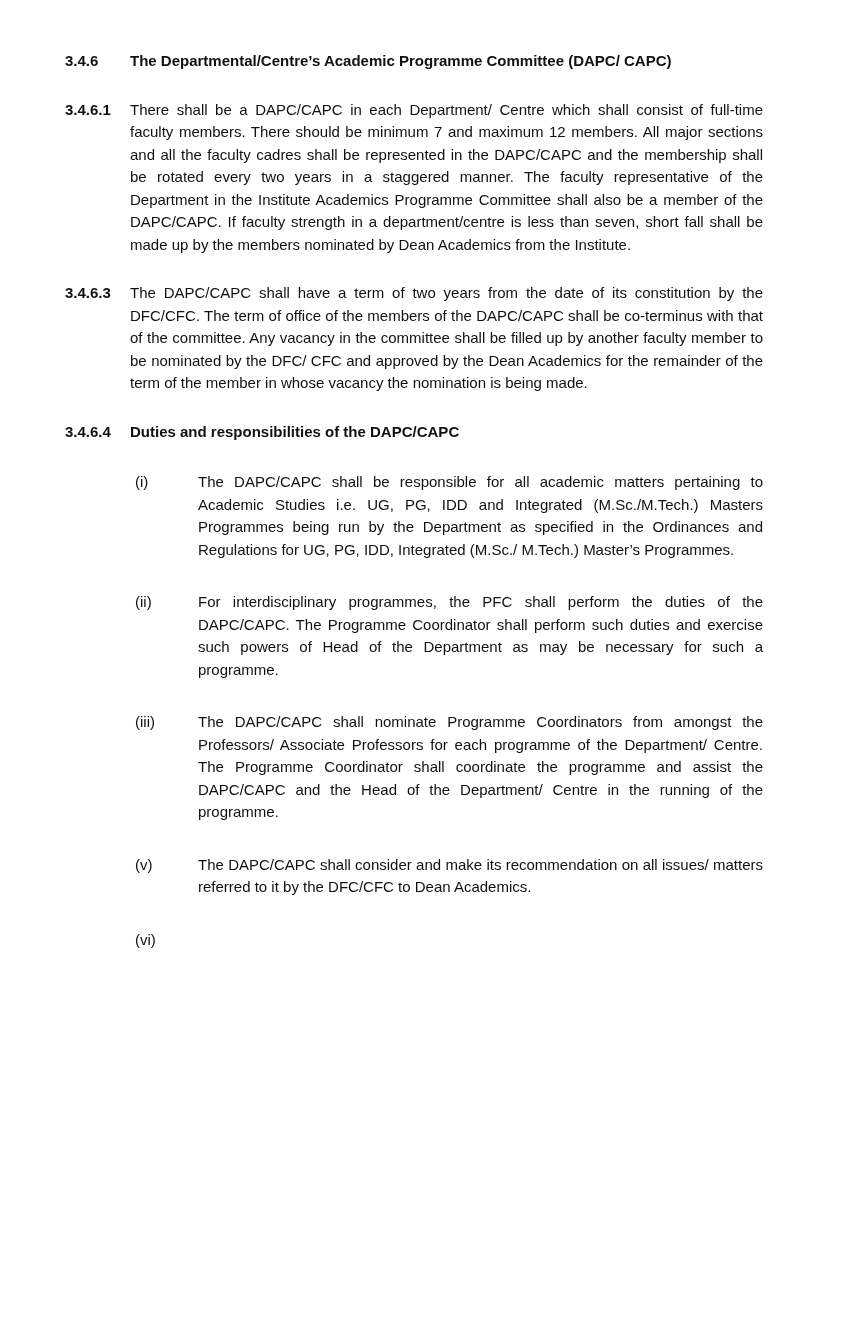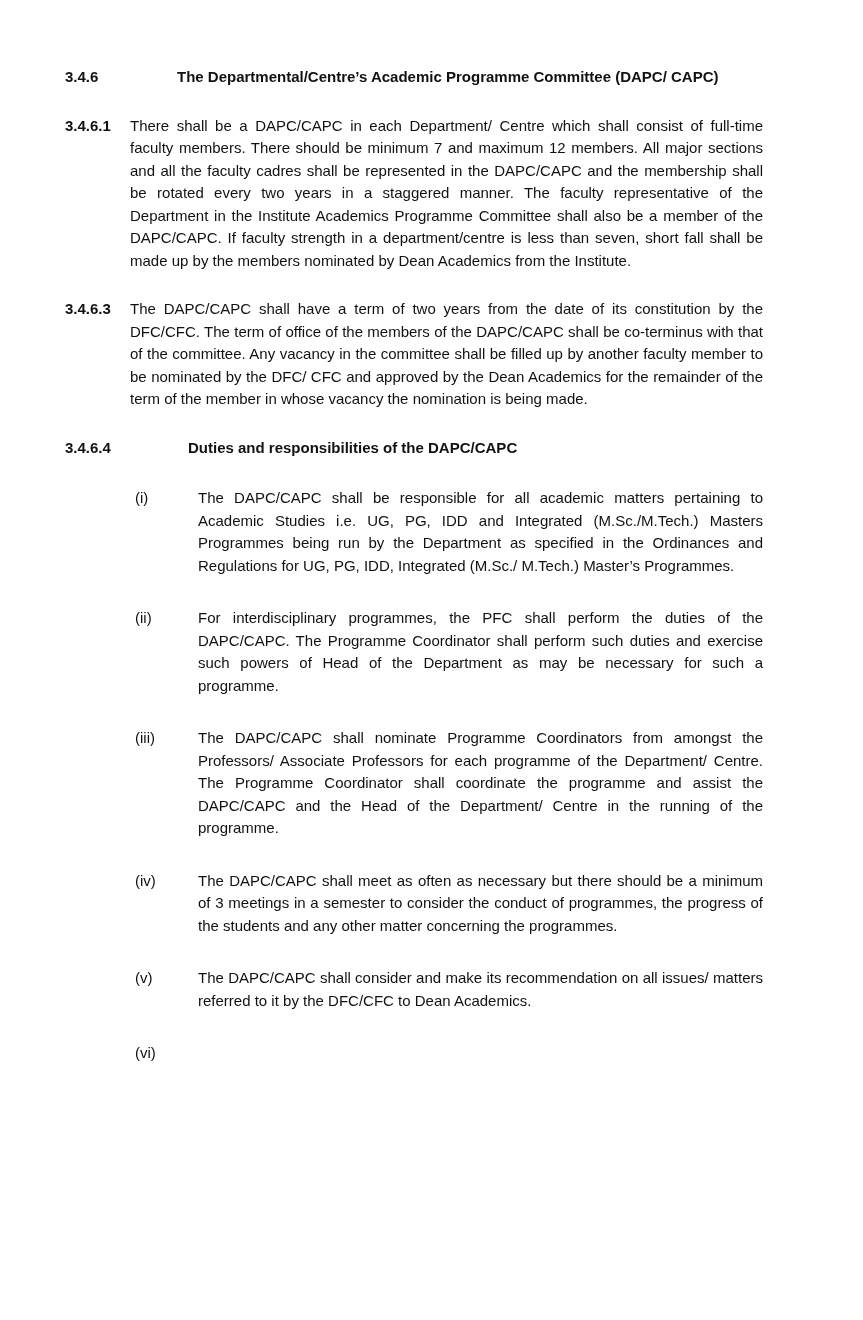"3.4.6" .page { padding: 66px 100px 40px 65px -> 50px 100px 40px 65px }
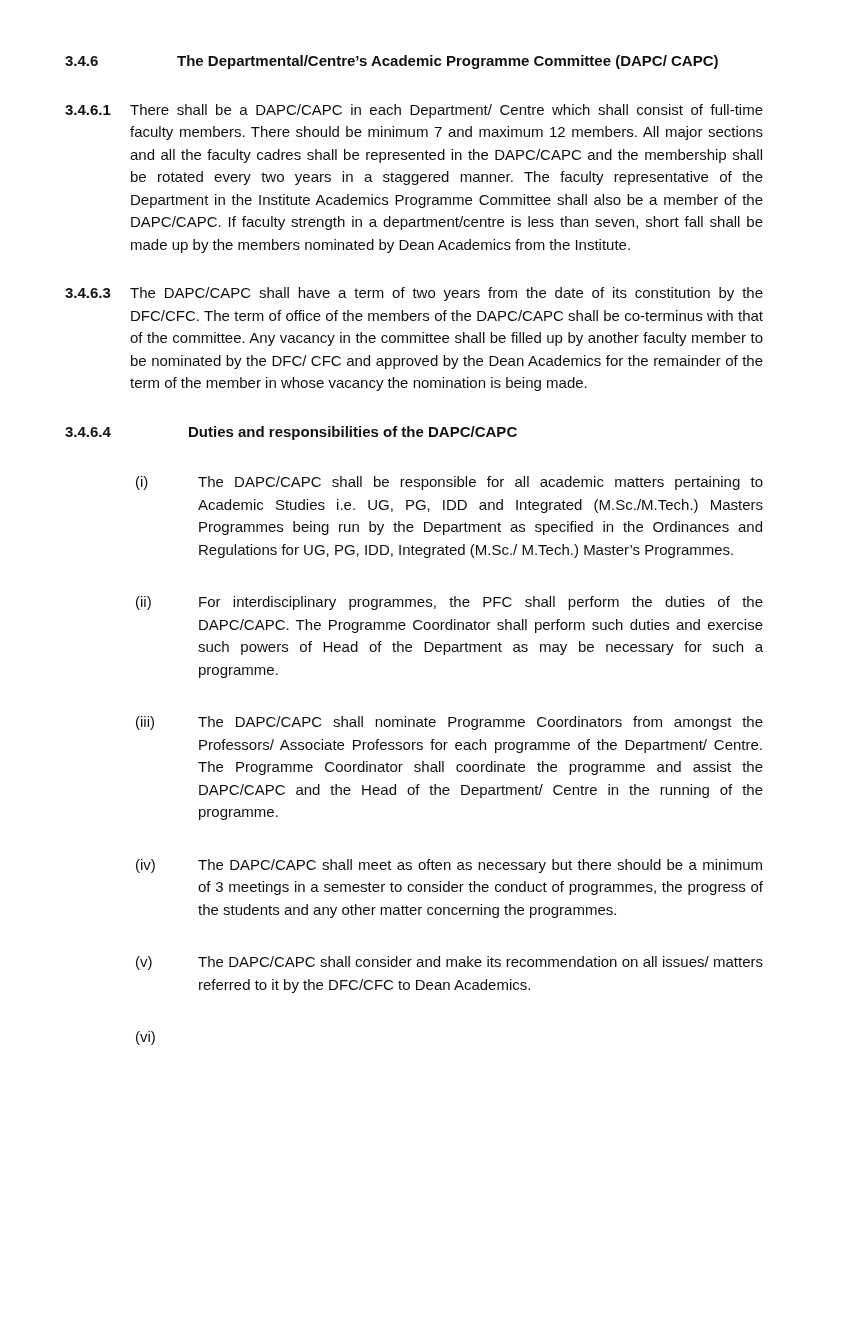"The Departmental/Centre’s Academic" .heading-text { margin-left: 47px -> none }
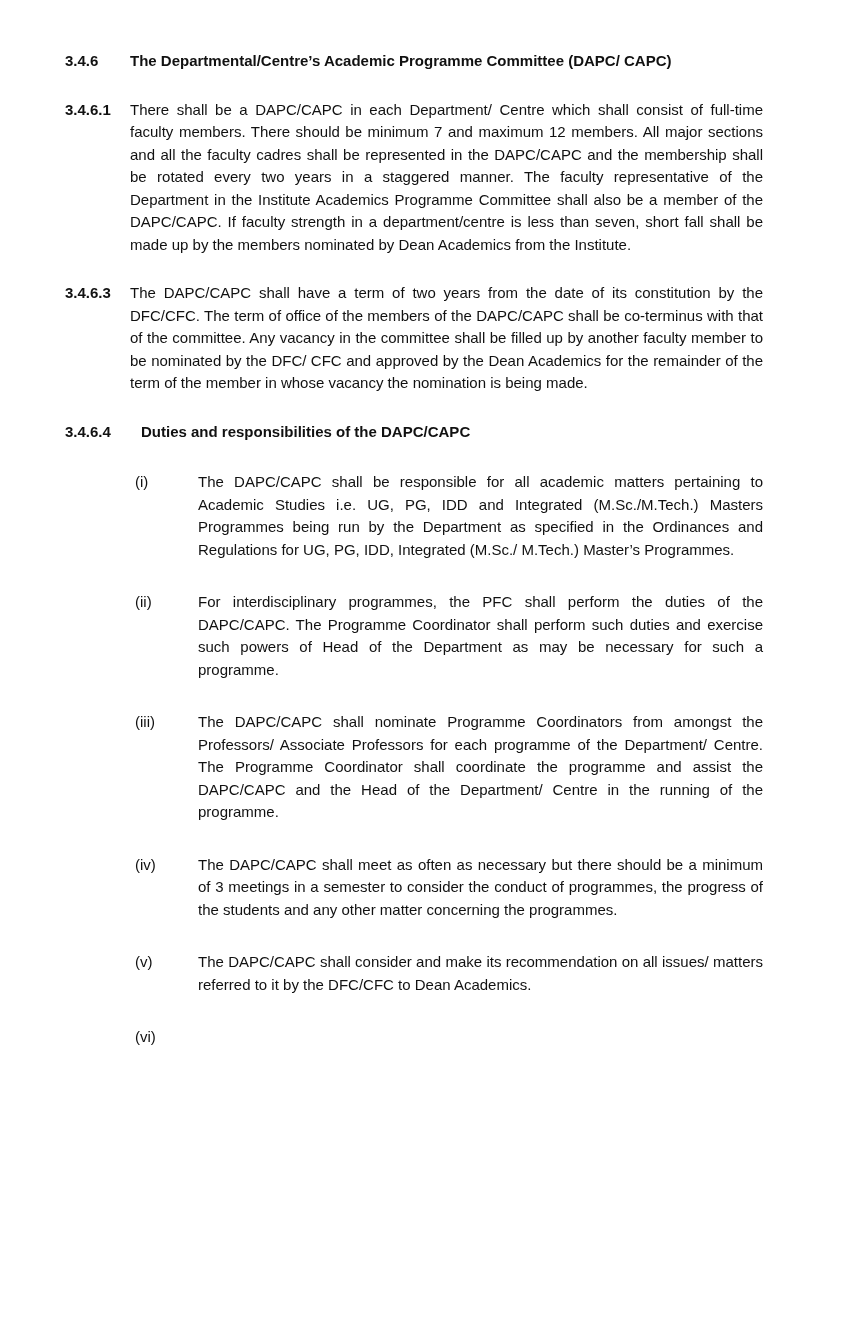"3.4.6.4" .duties-heading { gap: 11px -> none }
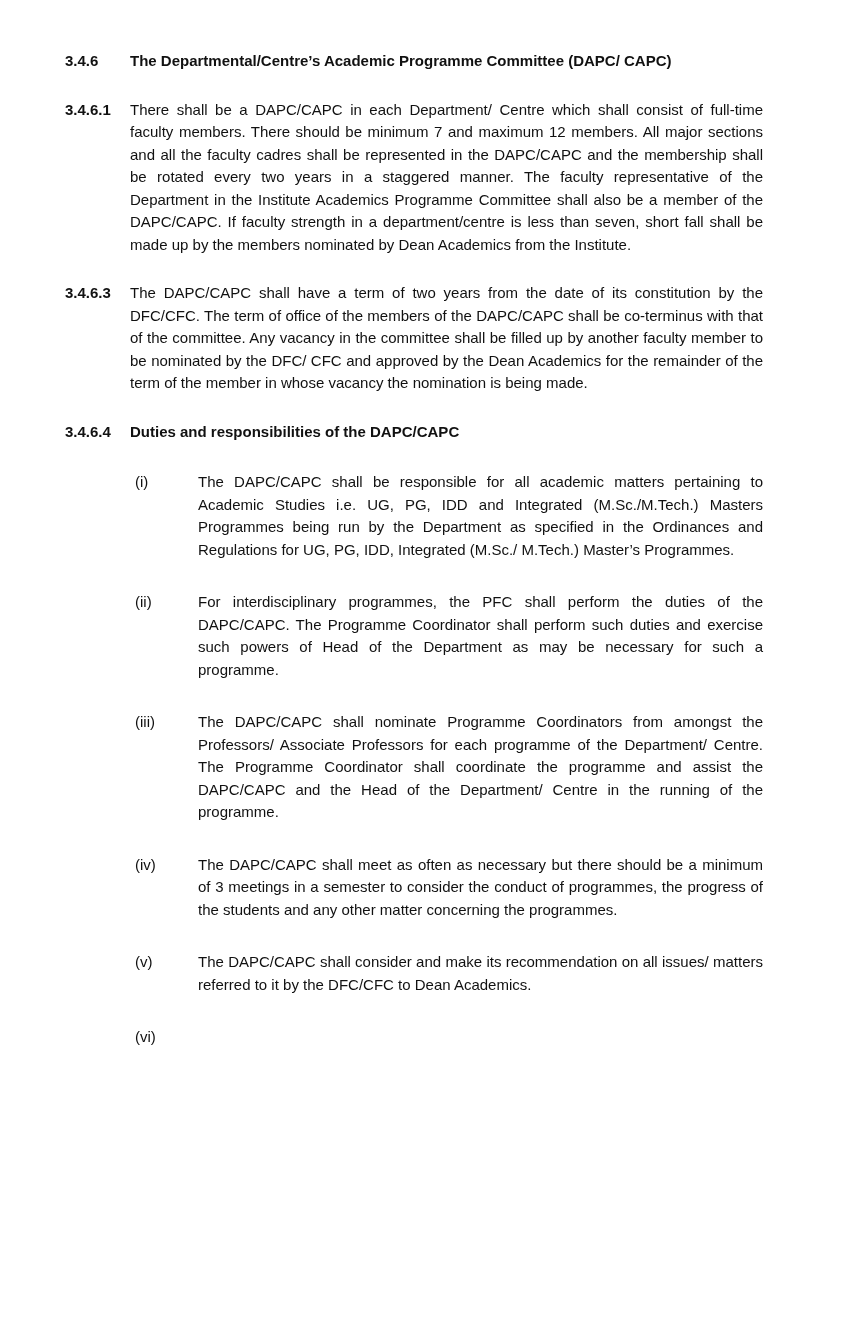"(iv)" div.list-item { html: <div> <div>(iv)</div> <div>The DAPC/CAPC shall meet as often as necessary but there should be a minimum of 3 meetings in a semester to consider the conduct of programmes, the progress of the students and any other matter concerning the programmes.</div> </div> -> none }
